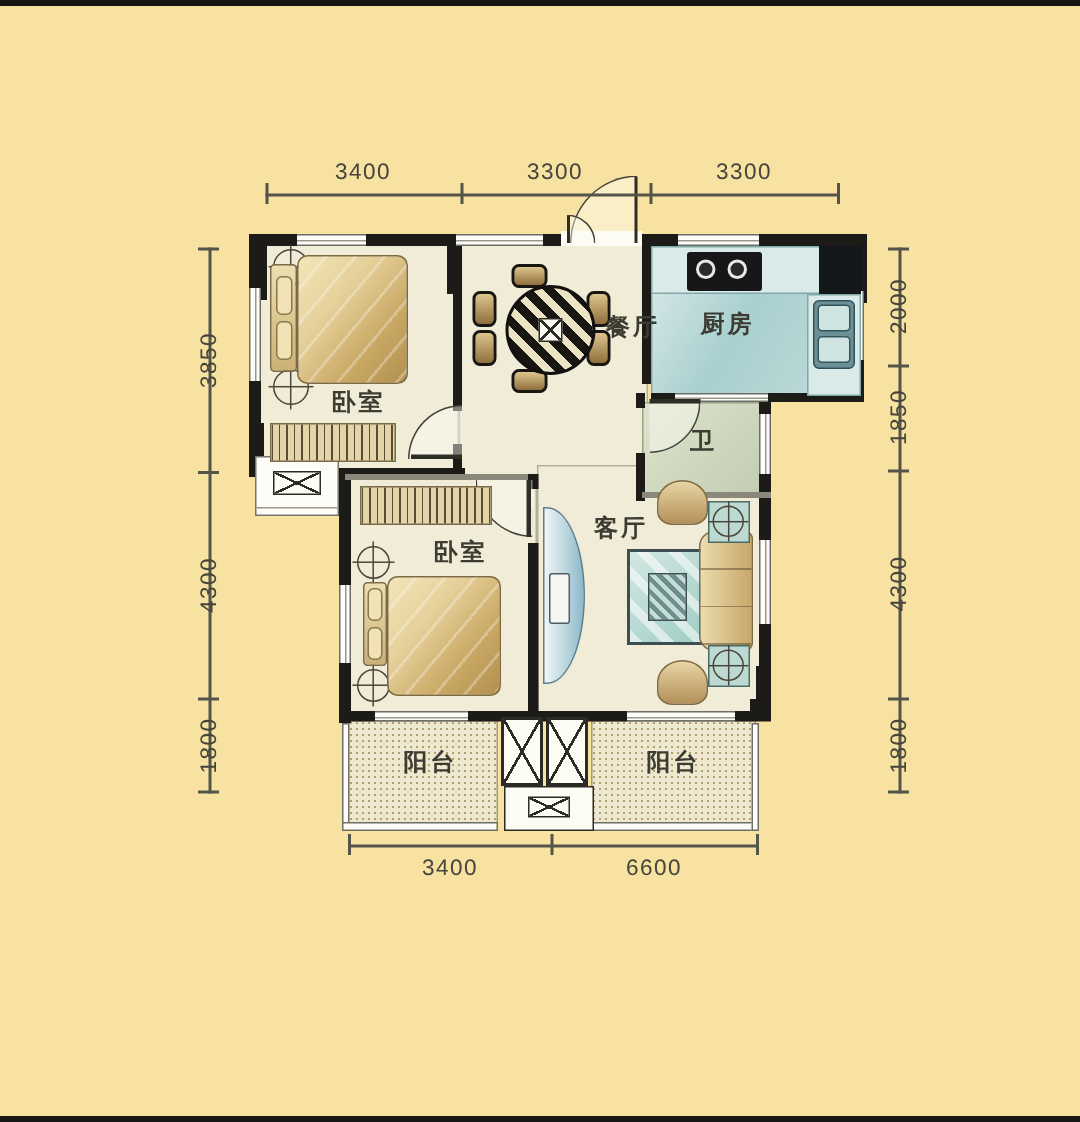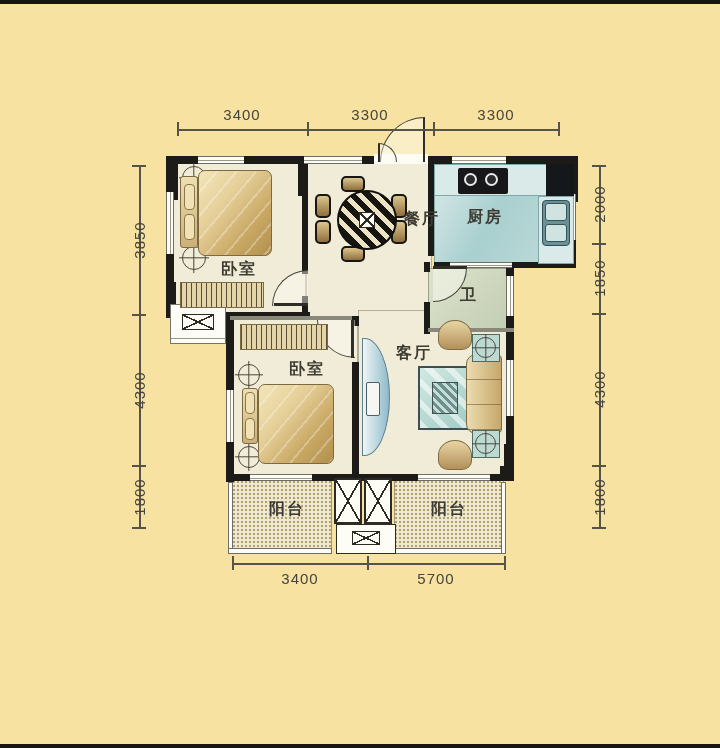"5700" div.dlab { text: 5700 -> 6600 }
